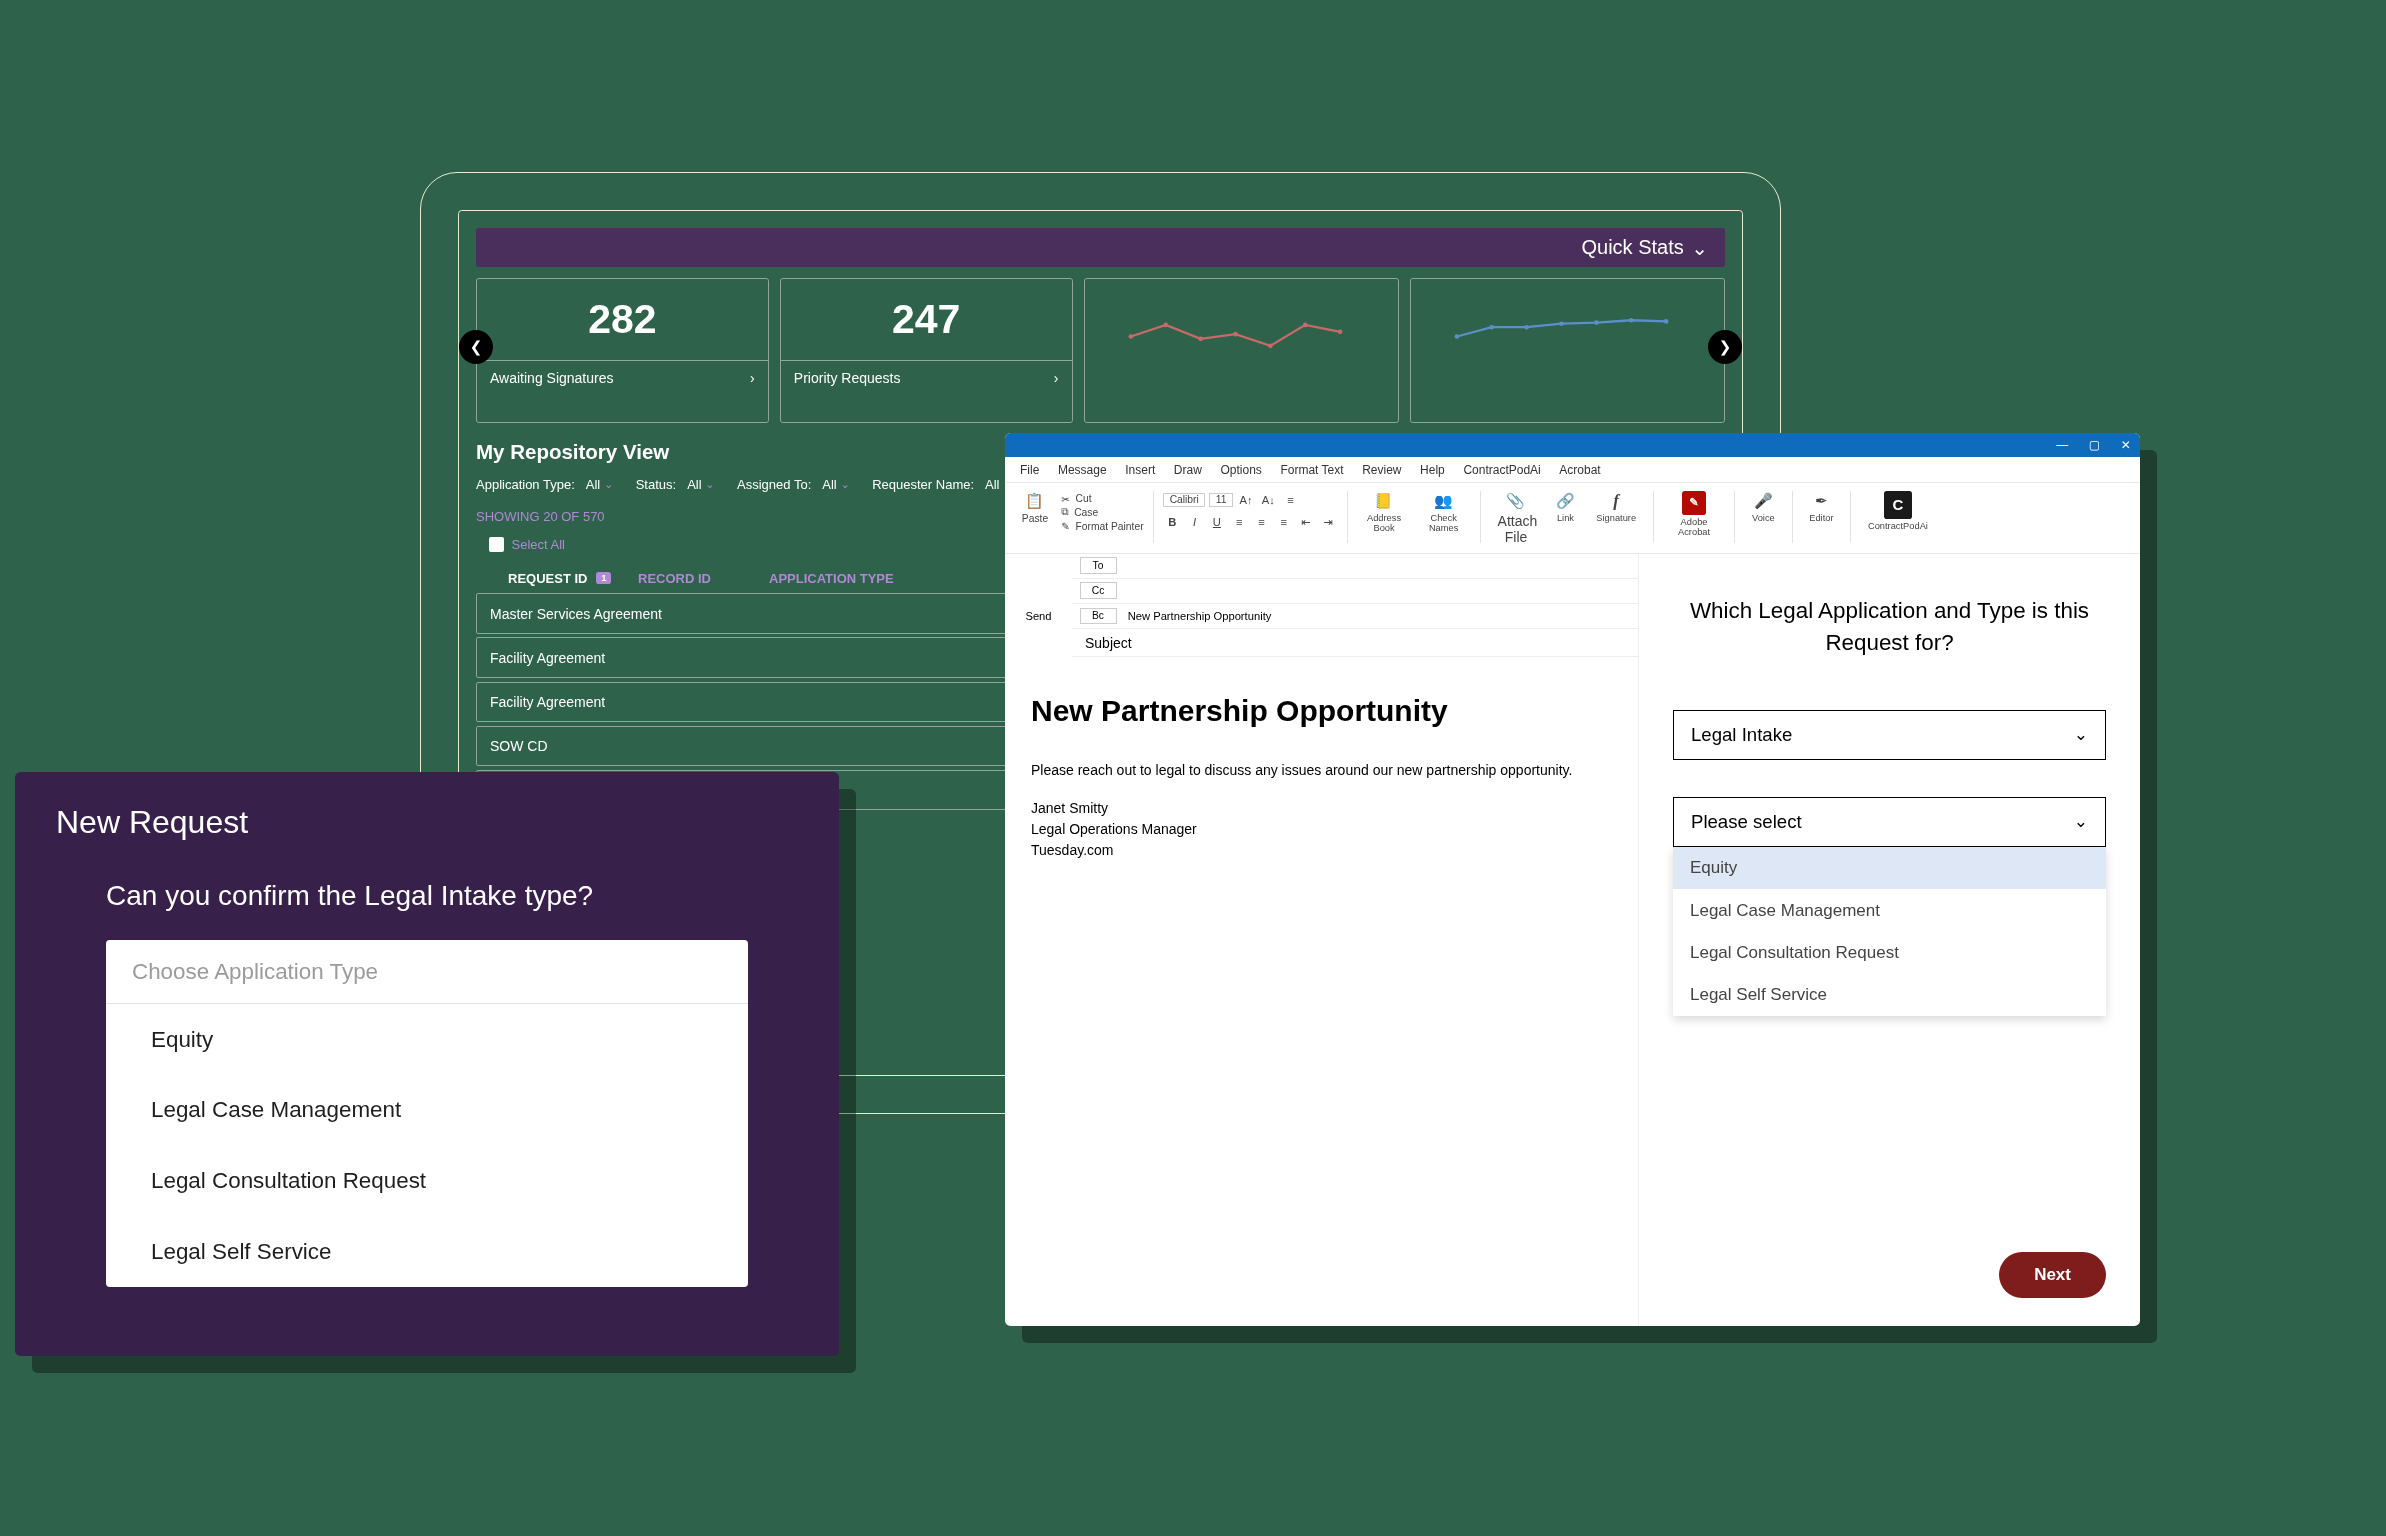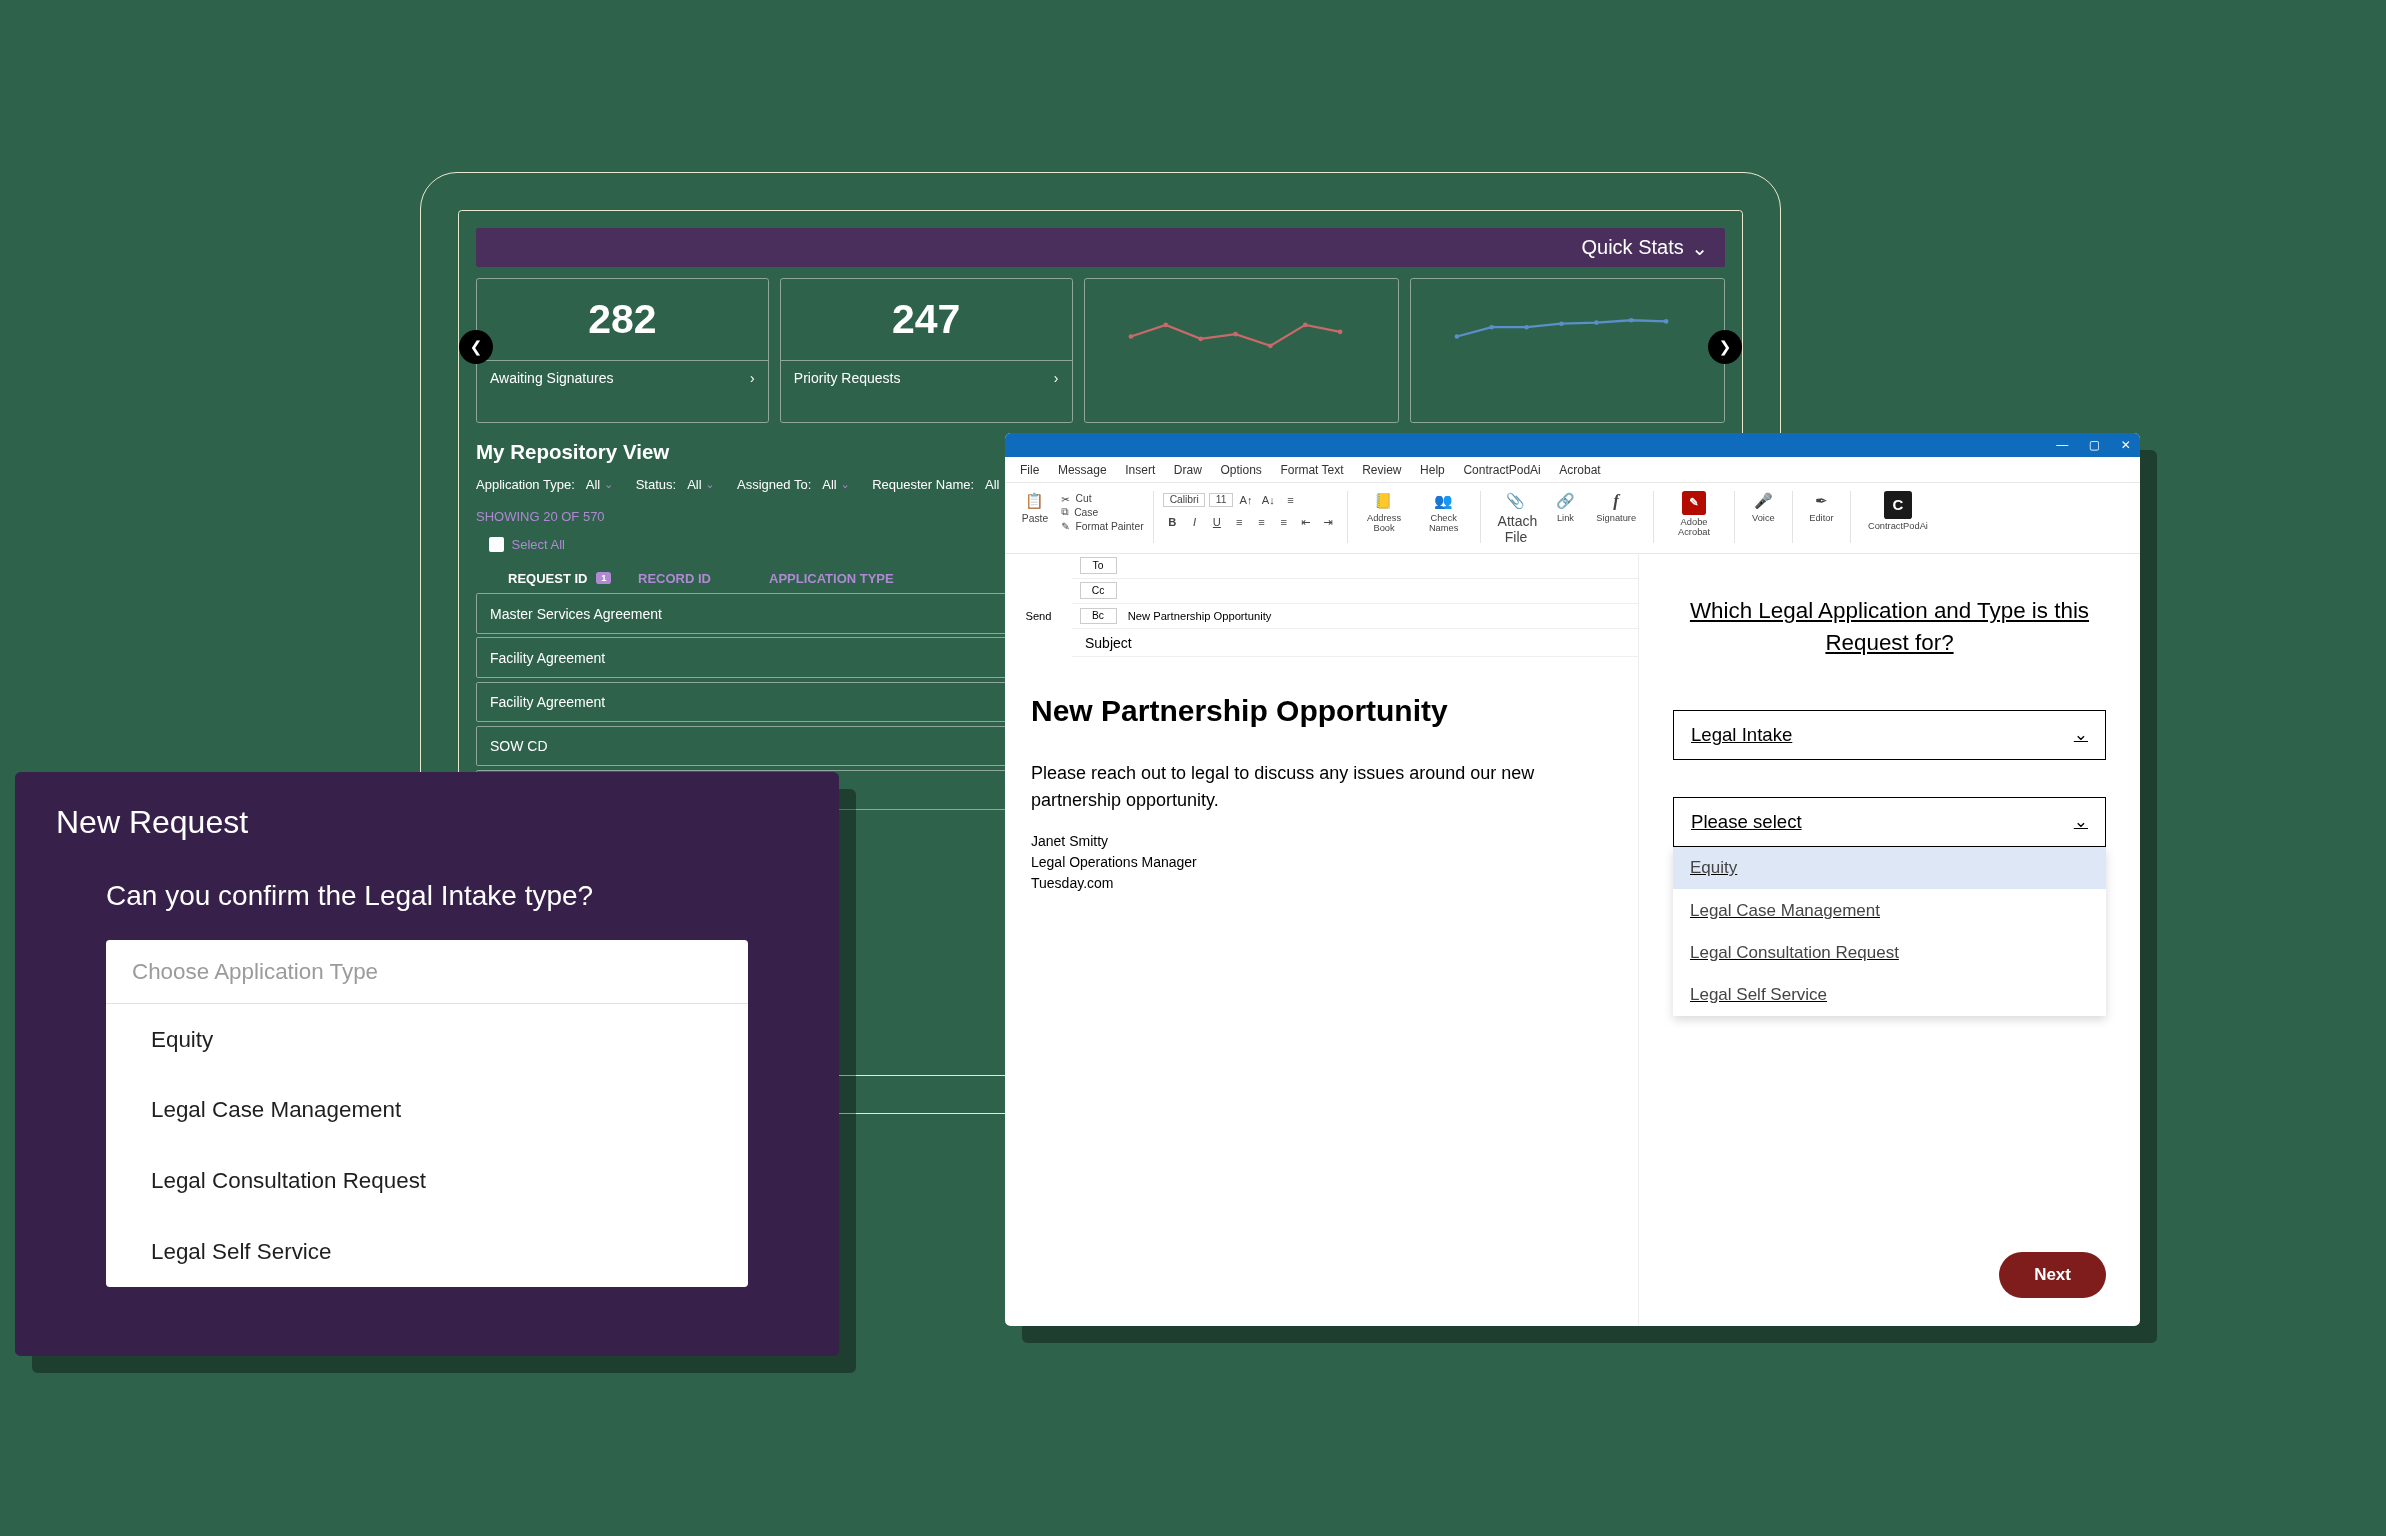"Which Legal Application and Type" .ol-side { text-decoration: underline -> none }
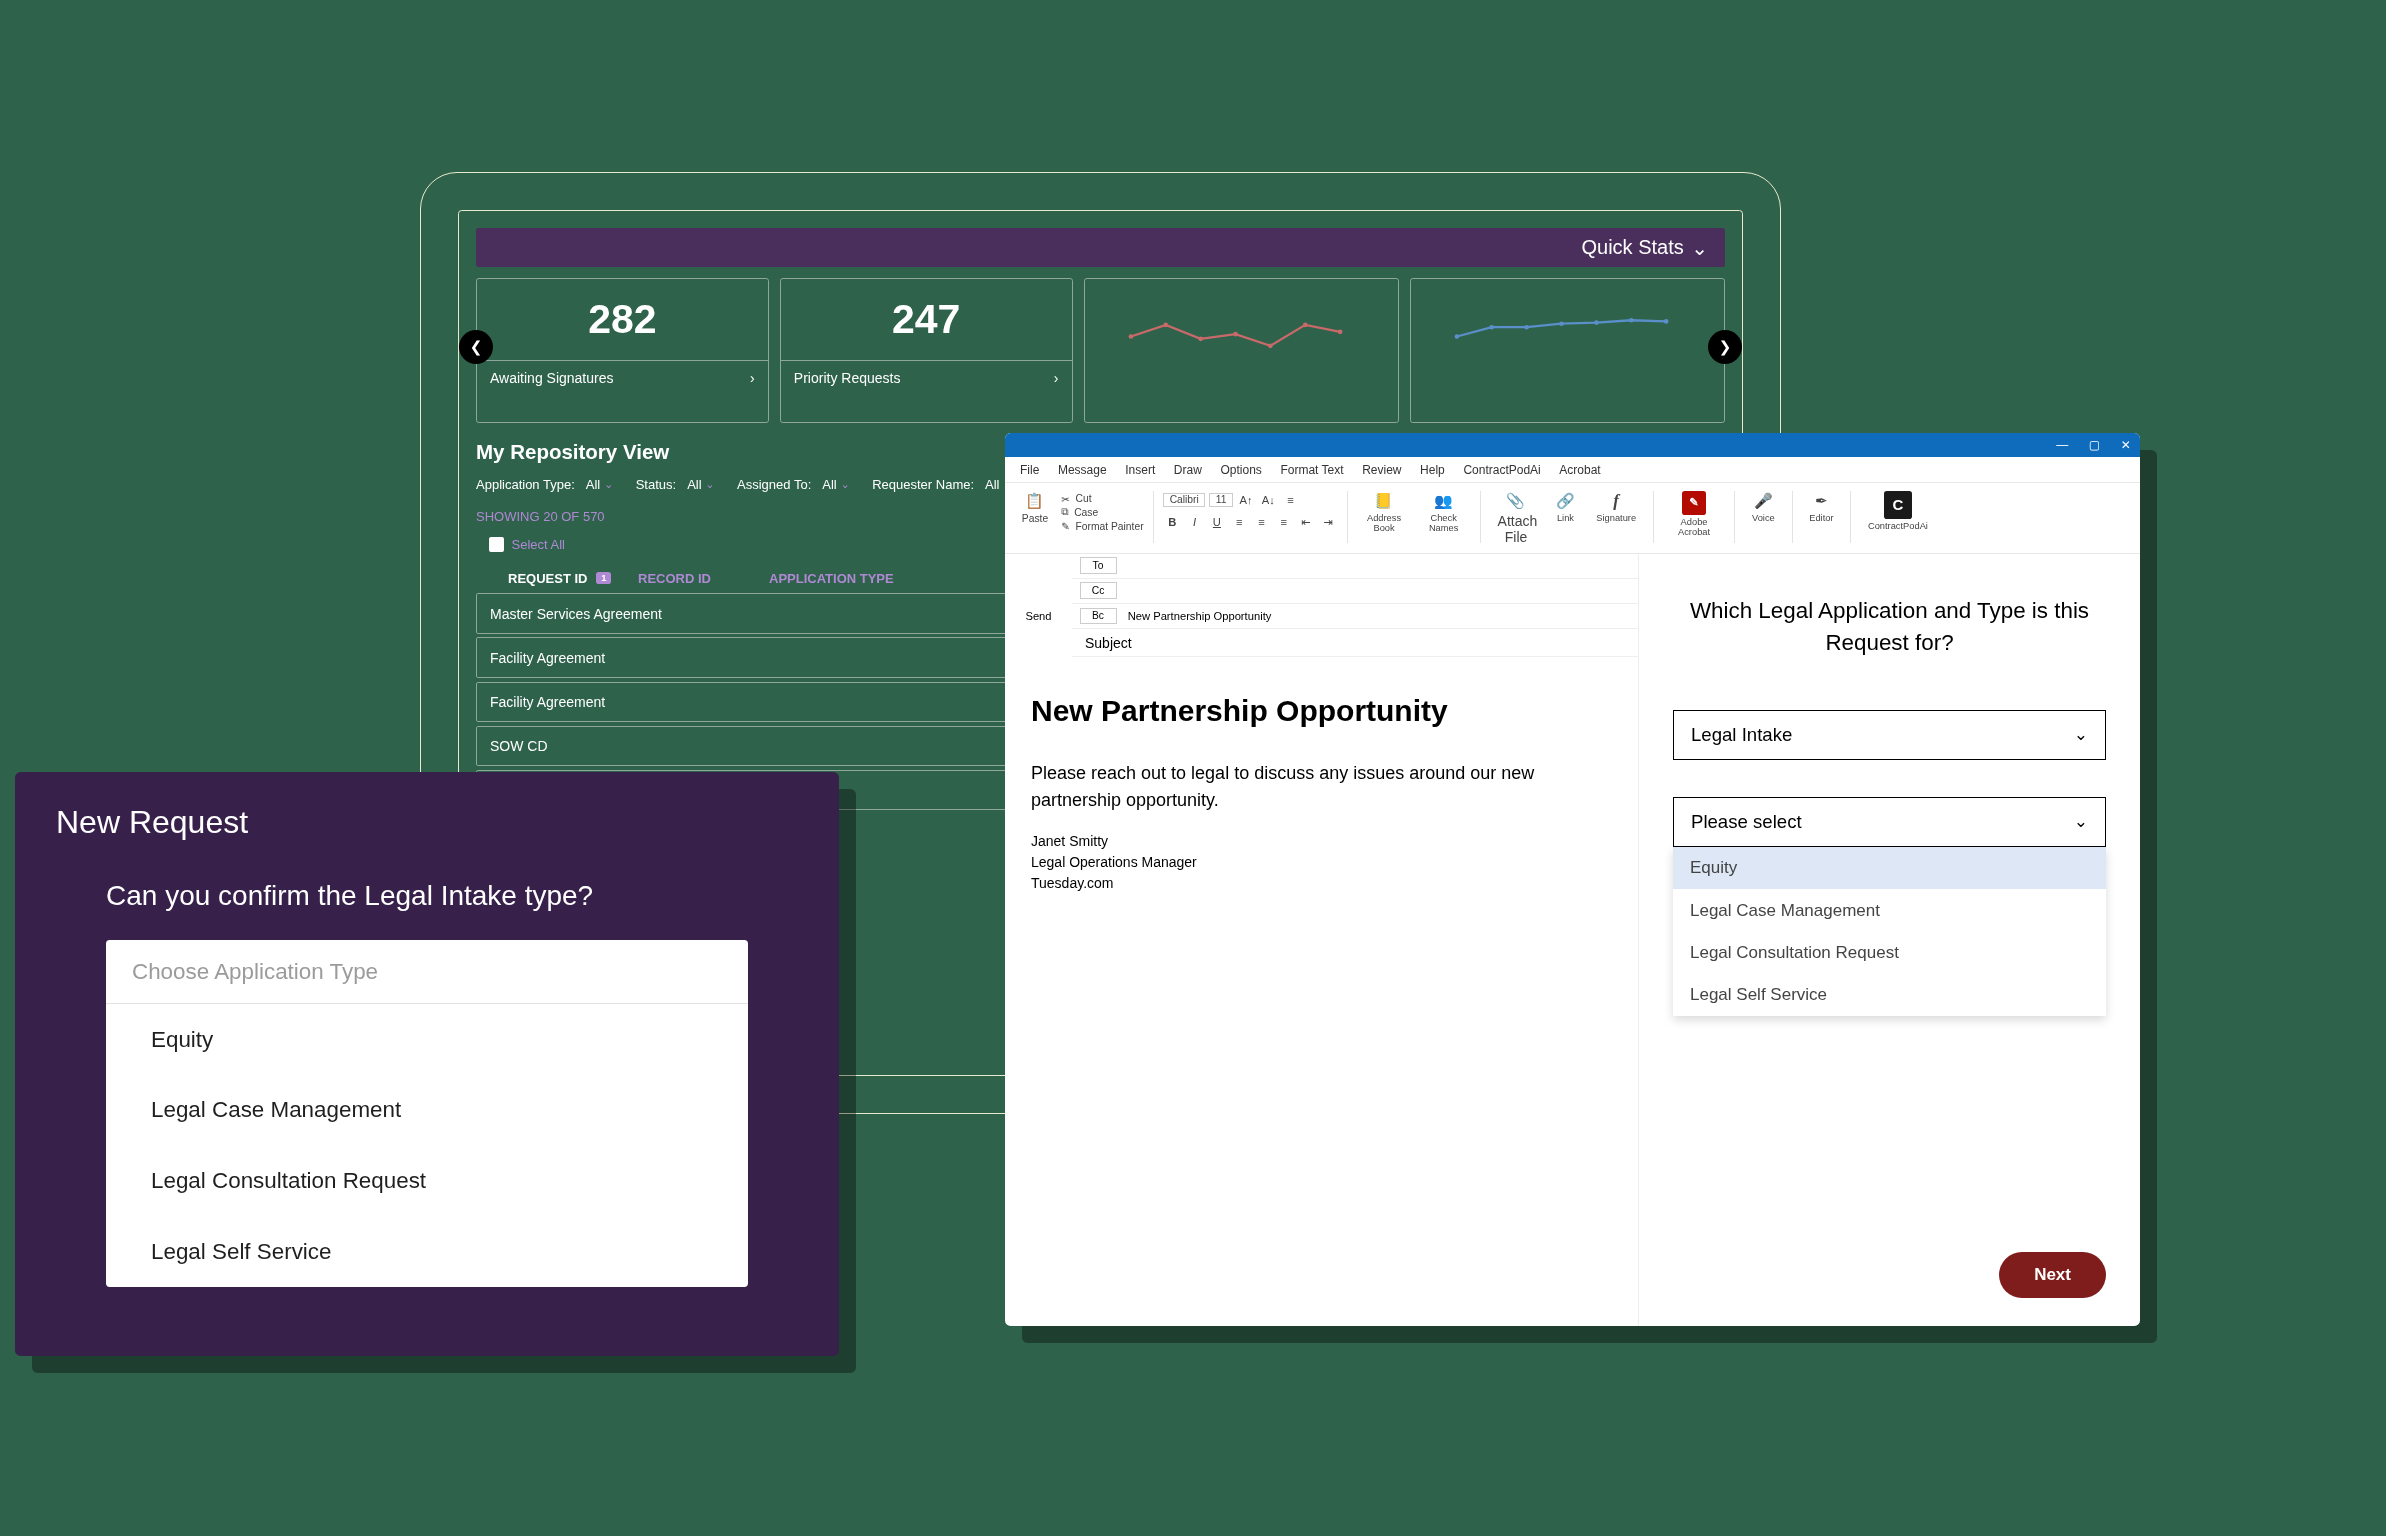"Please reach out to legal" .email-text { font-size: 18px -> 14px }
